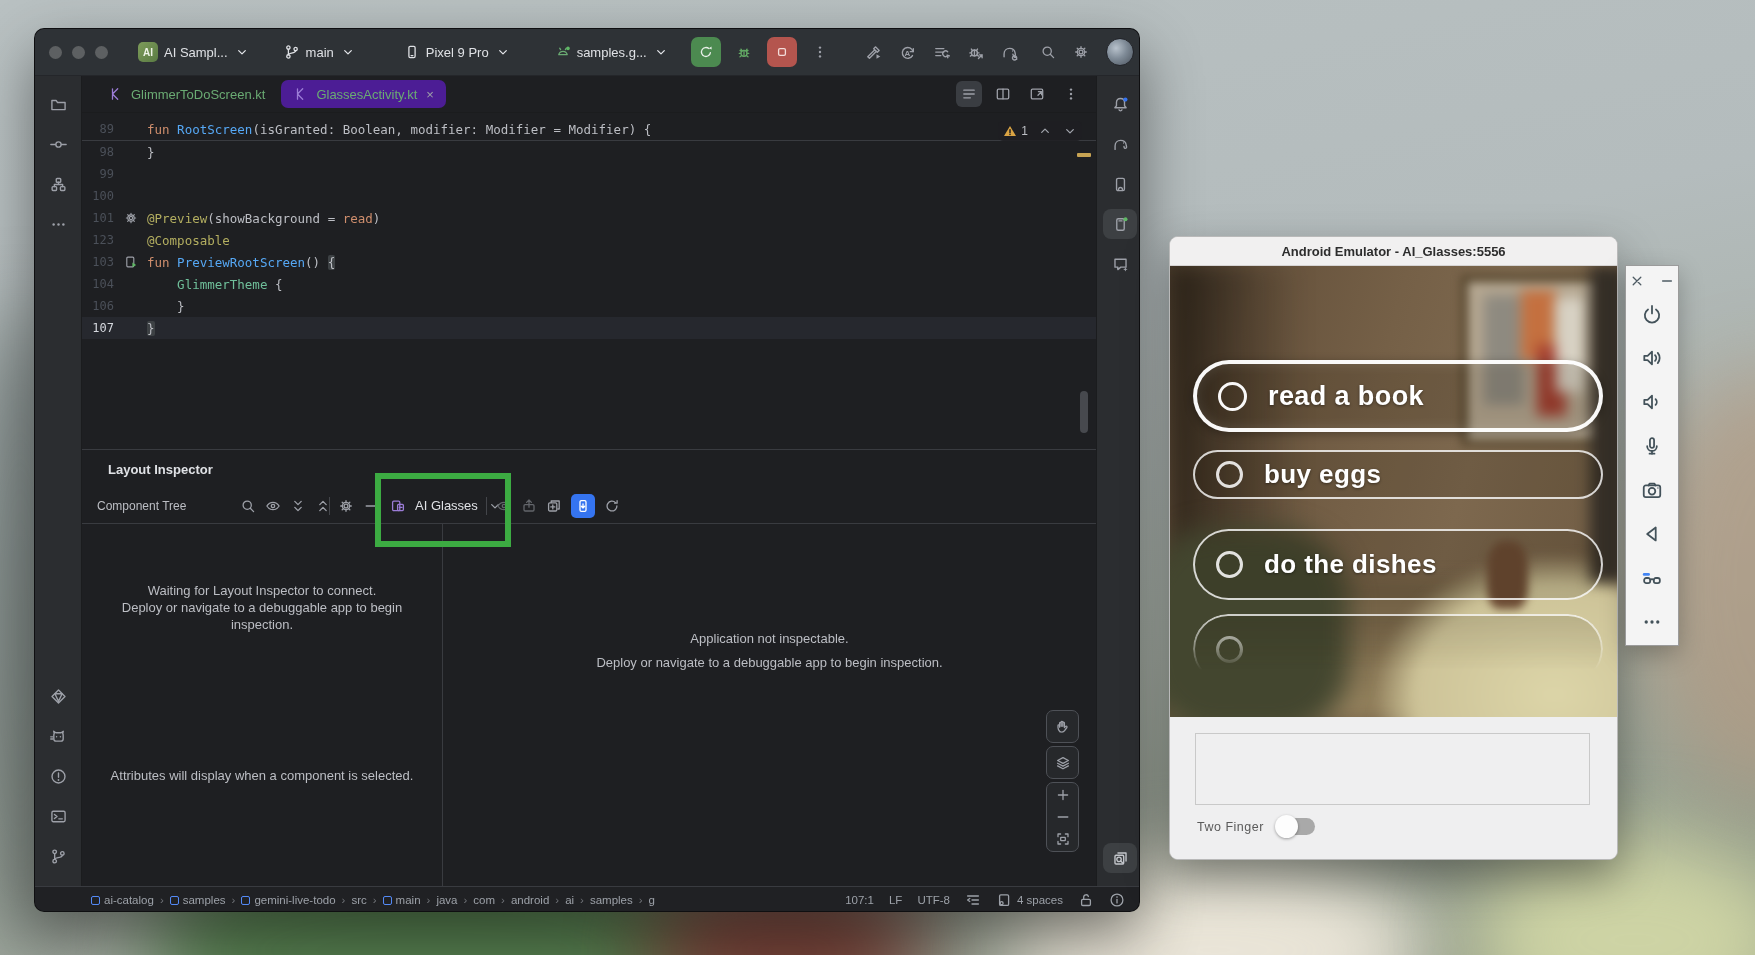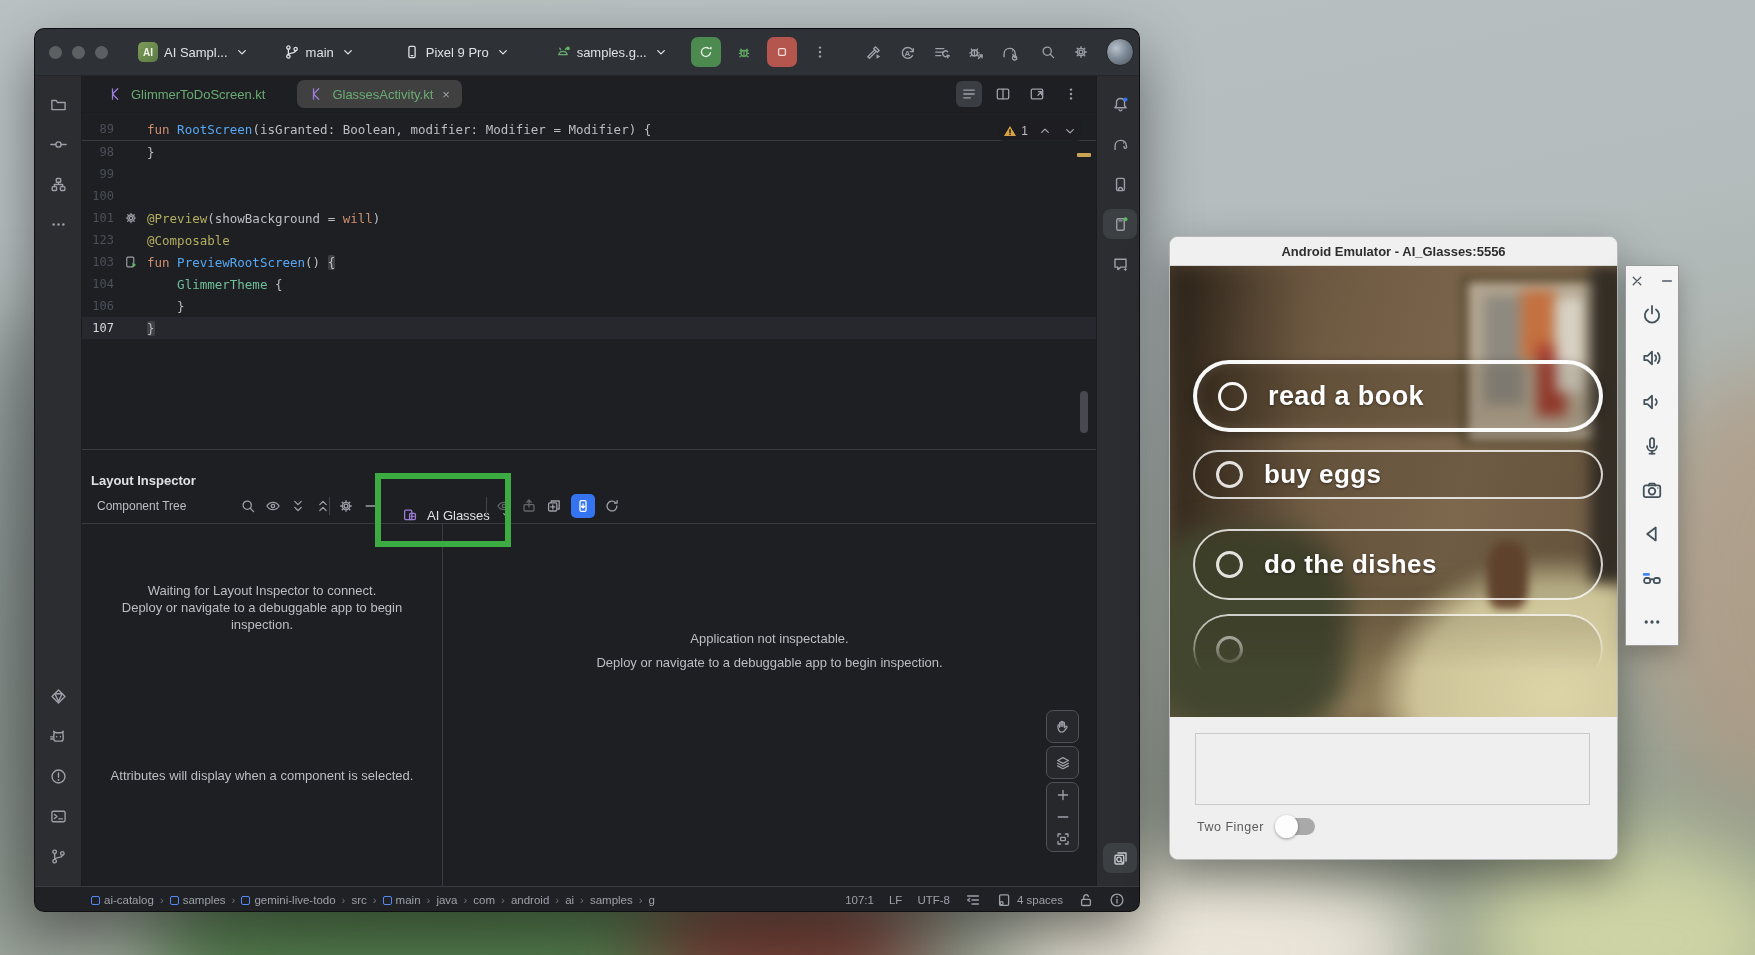"GlassesActivity.kt" .tab.active { background: #404040 -> #4c1d95; margin-left: 16px -> none }
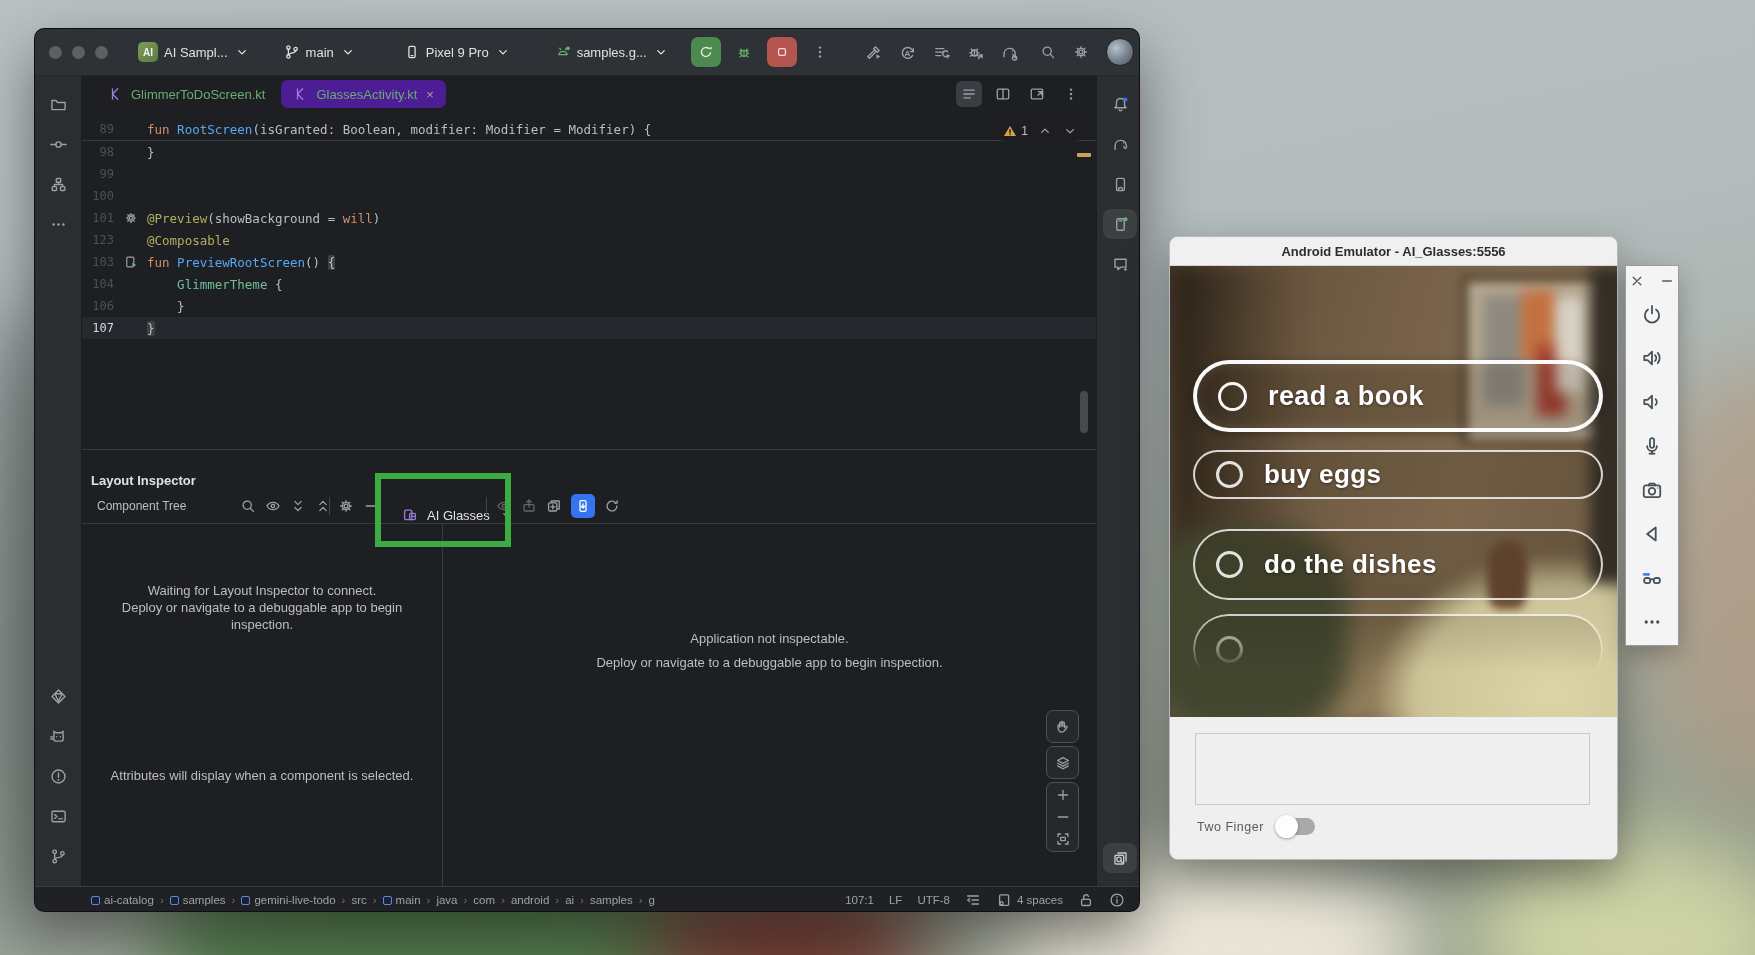"will" span.tk-kw { text: will -> read }
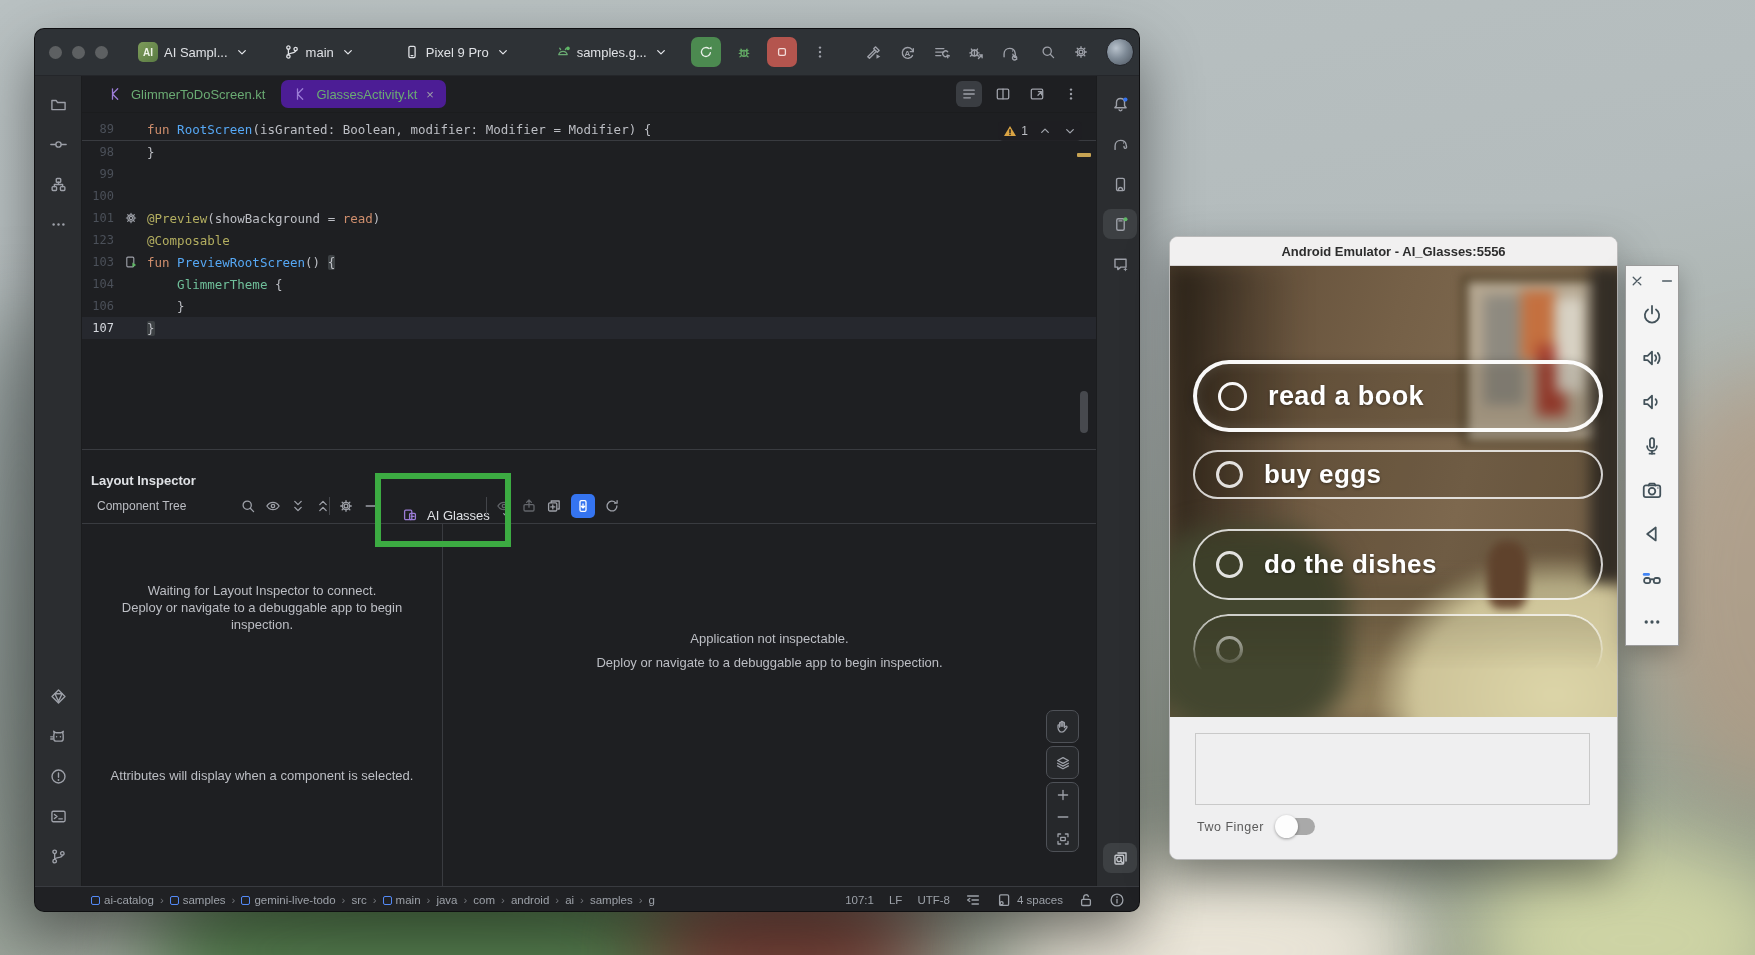"Layout Inspector" .insp-header { align-items: flex-end -> center; padding-left: 9px -> 26px }
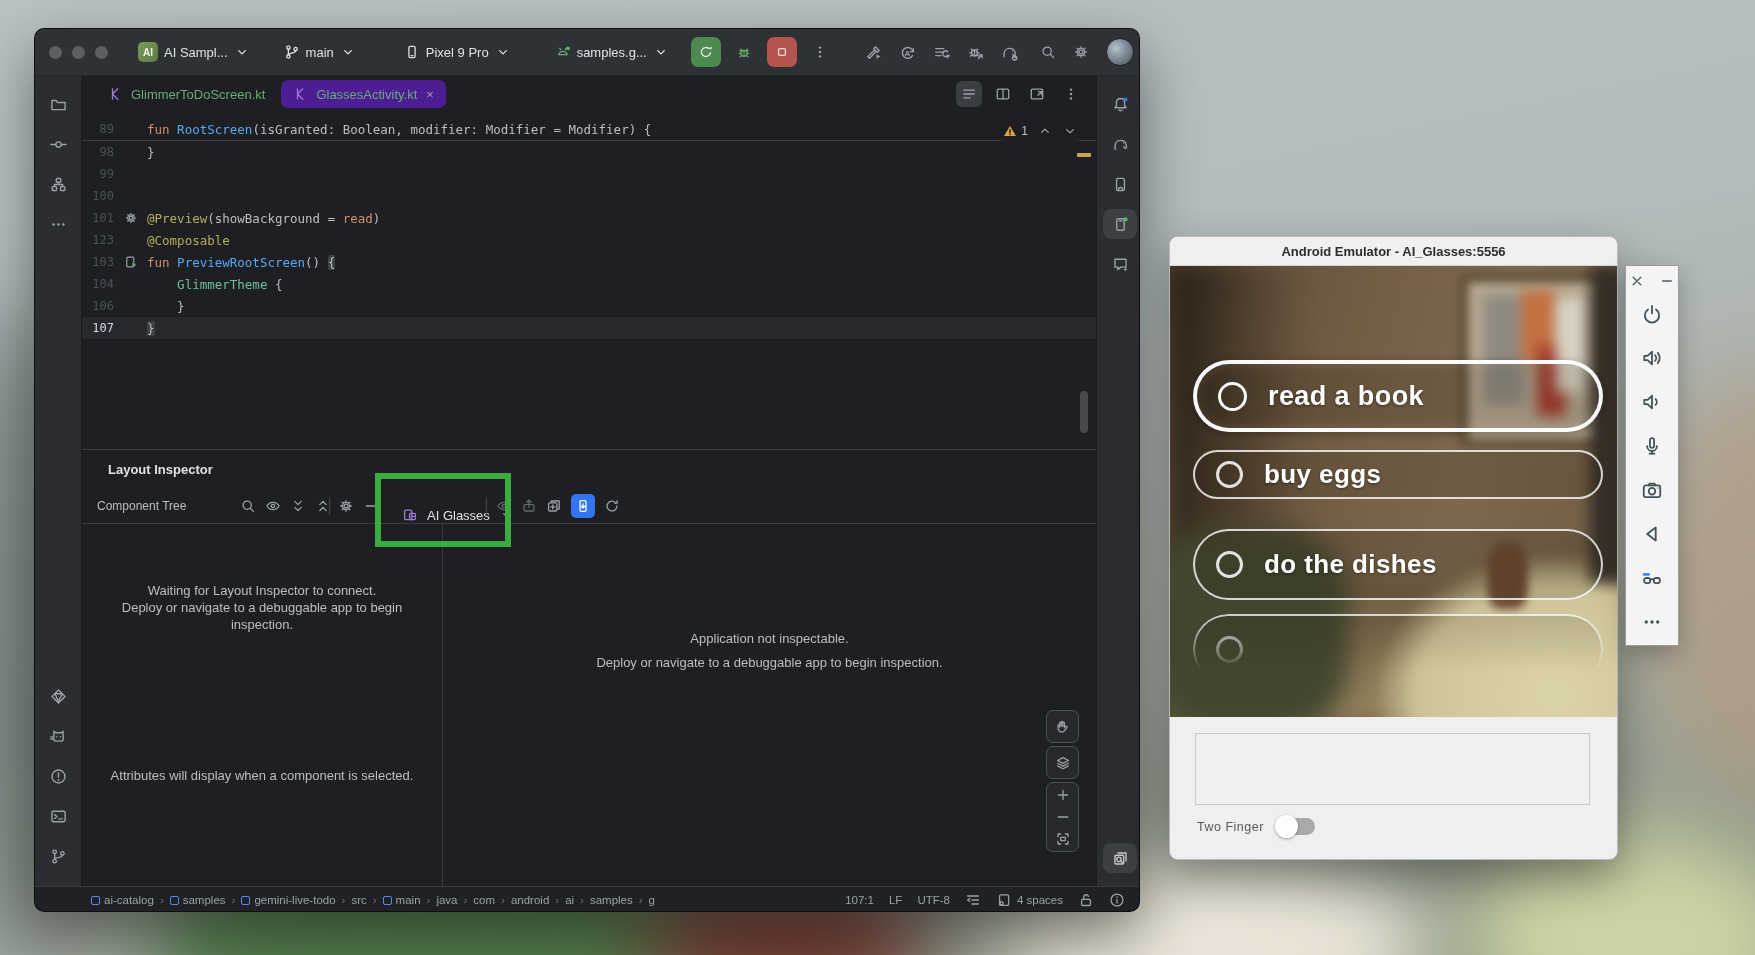"AI Glasses" span.abs { align-items: flex-end -> none; left: 320px -> 308px }
